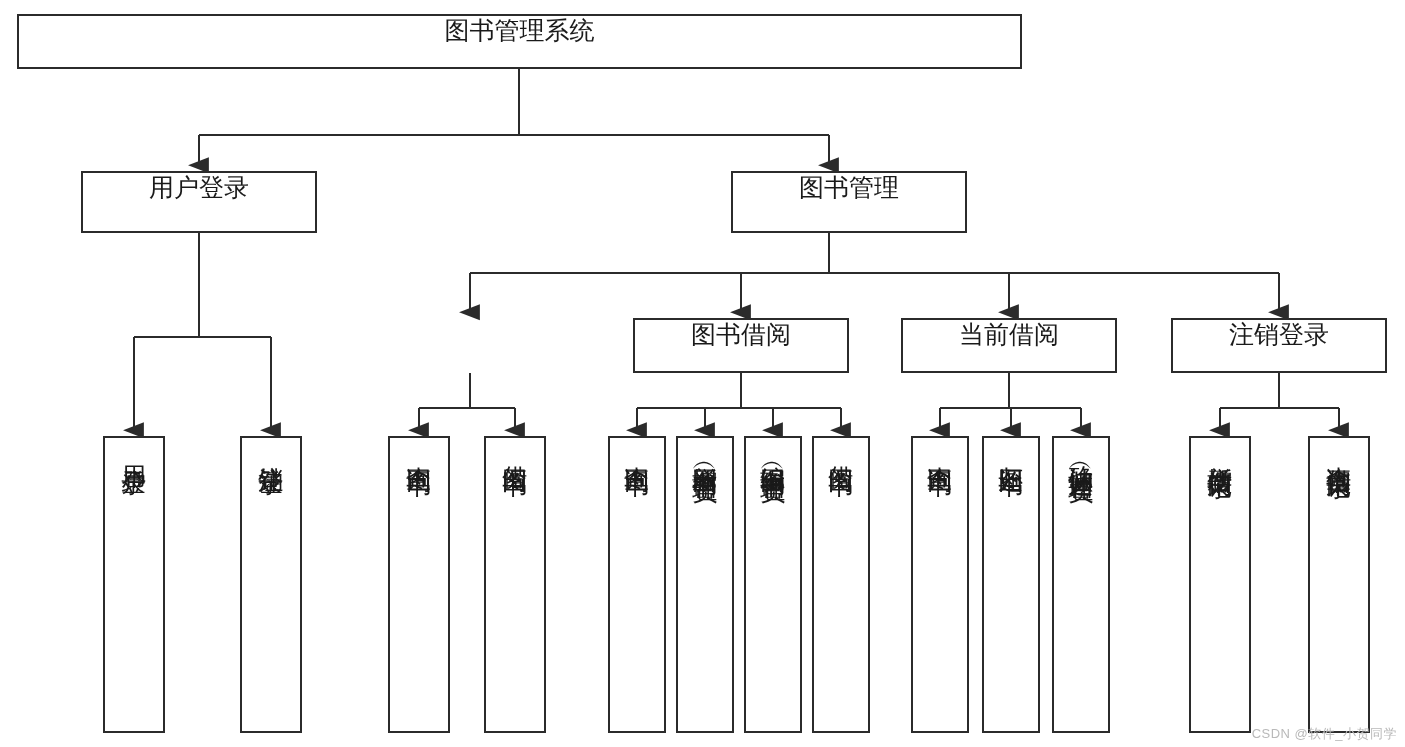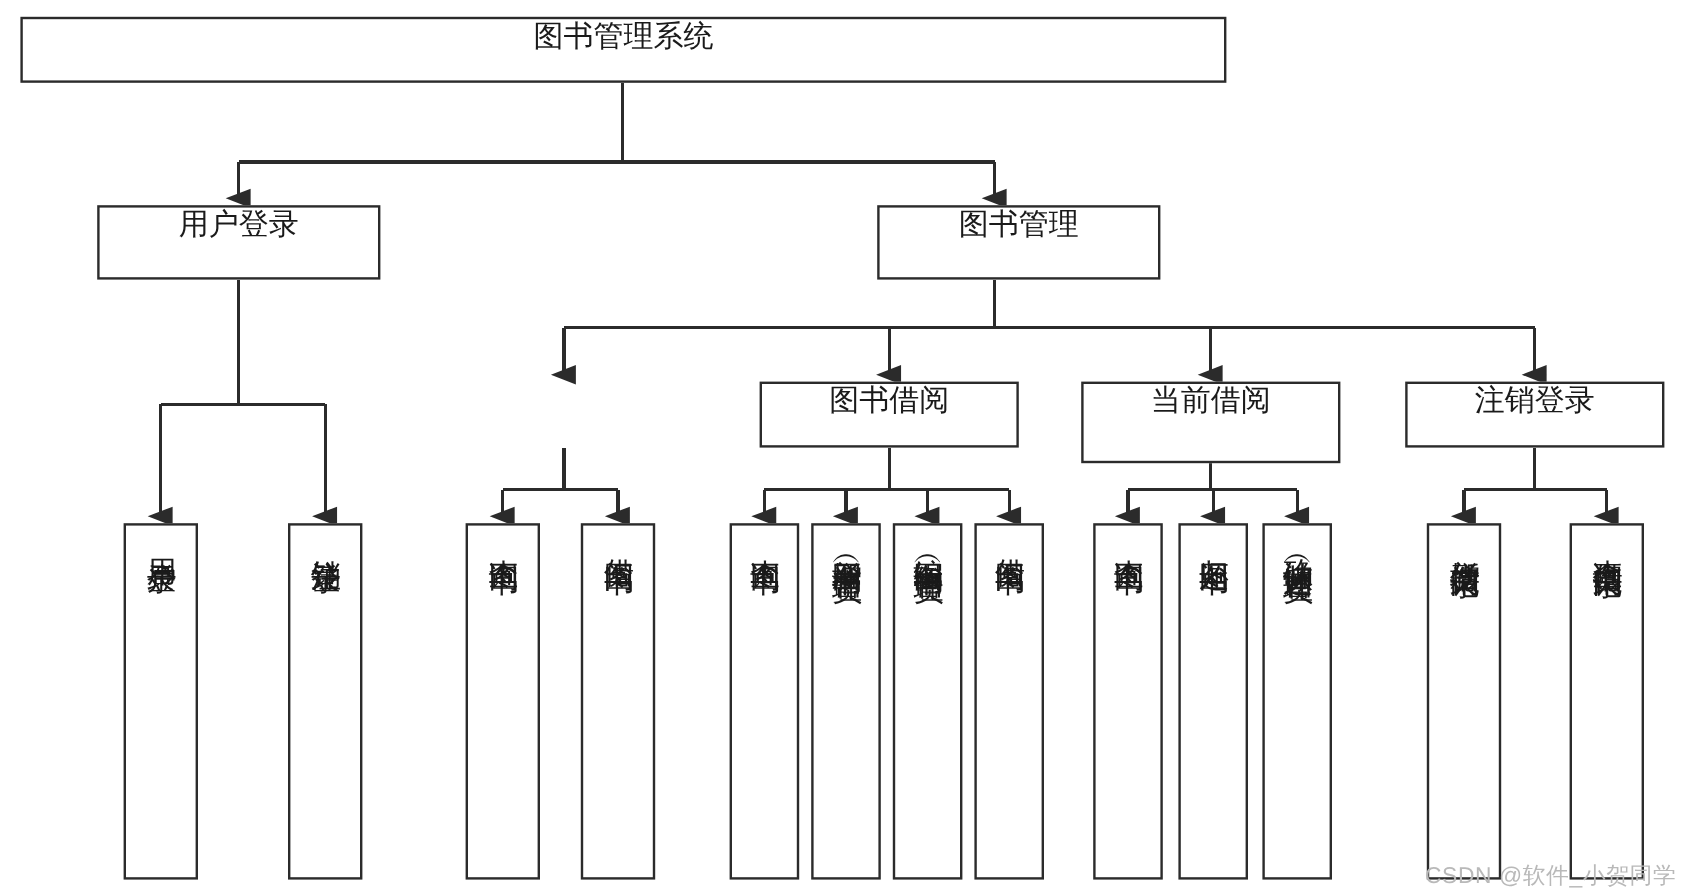"当前借阅" div.node { height: 68px -> 55px }
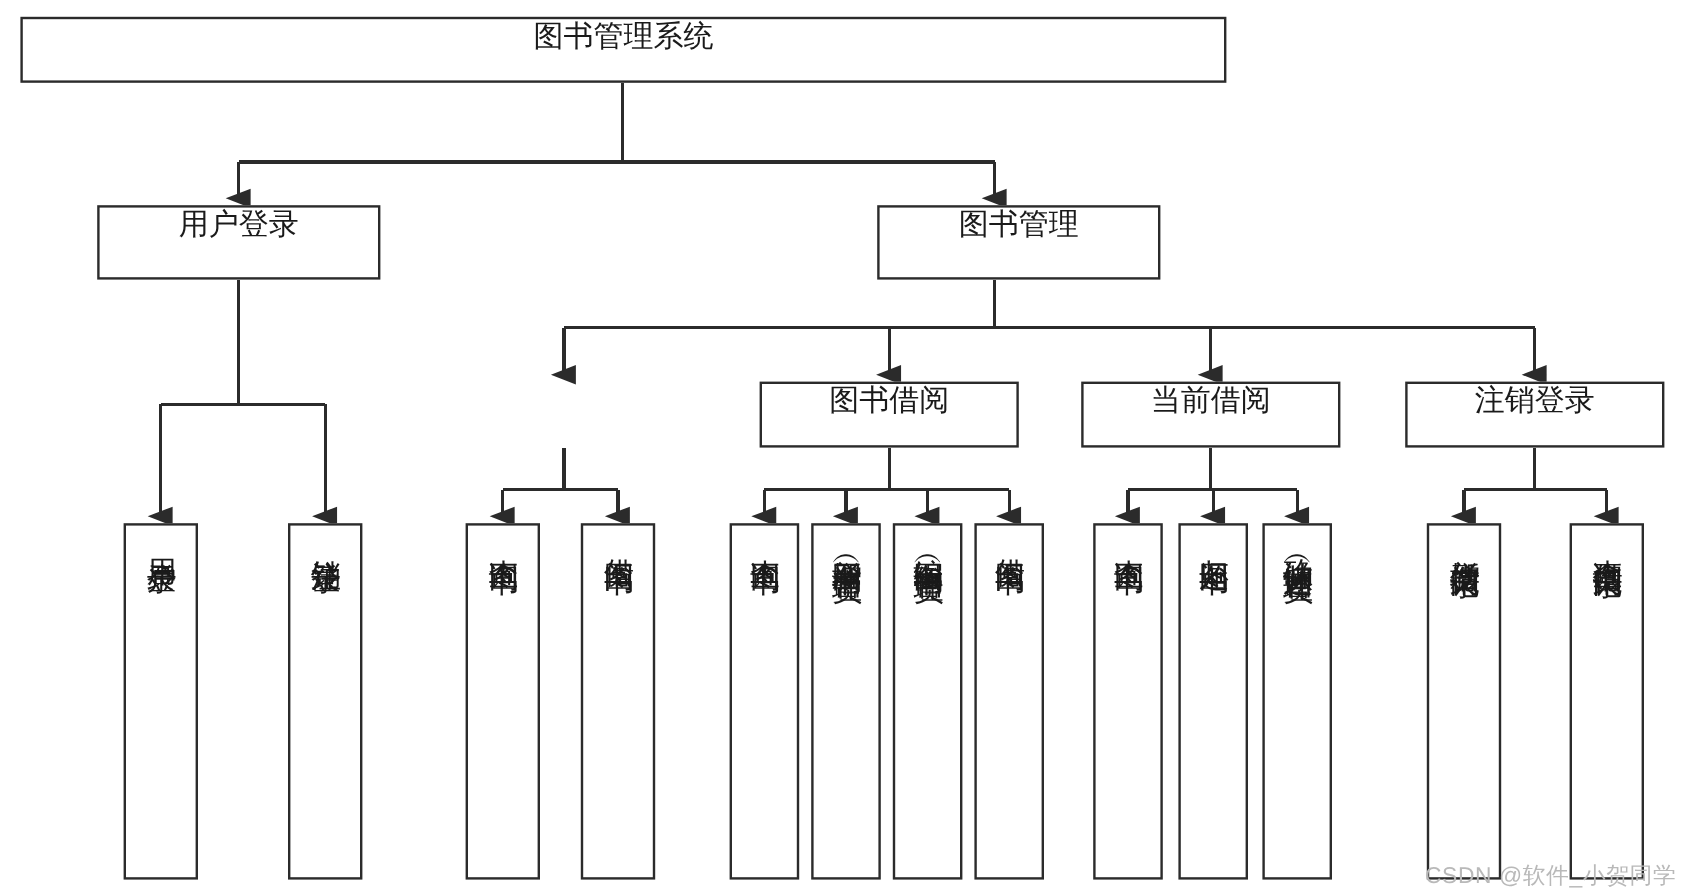"CSDN @软件_小贺同学" #watermark { font-size: 19px -> 13px }
